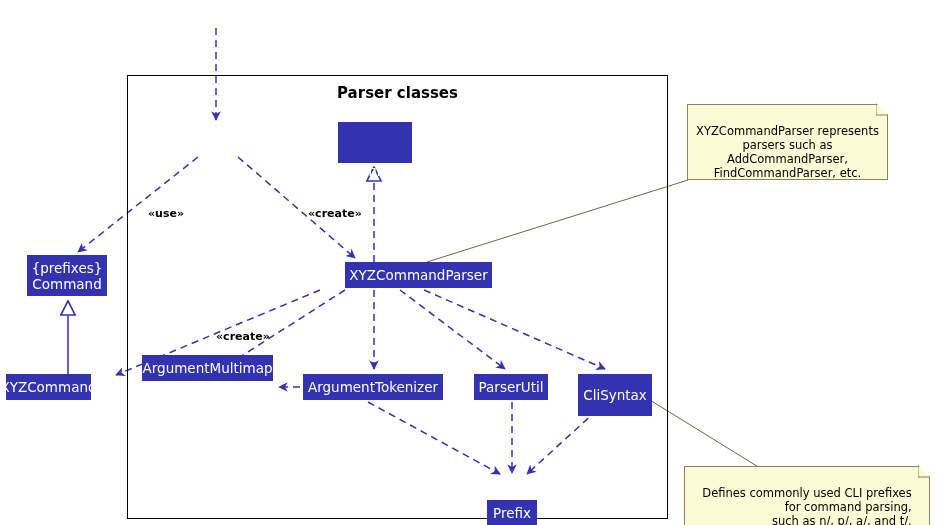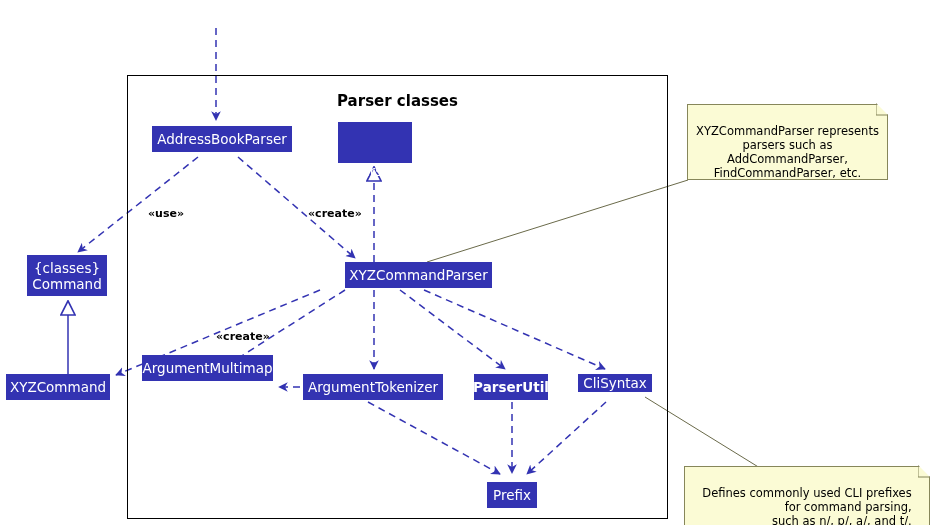"Parser classes" .frame-title { margin-top: 8px -> none }
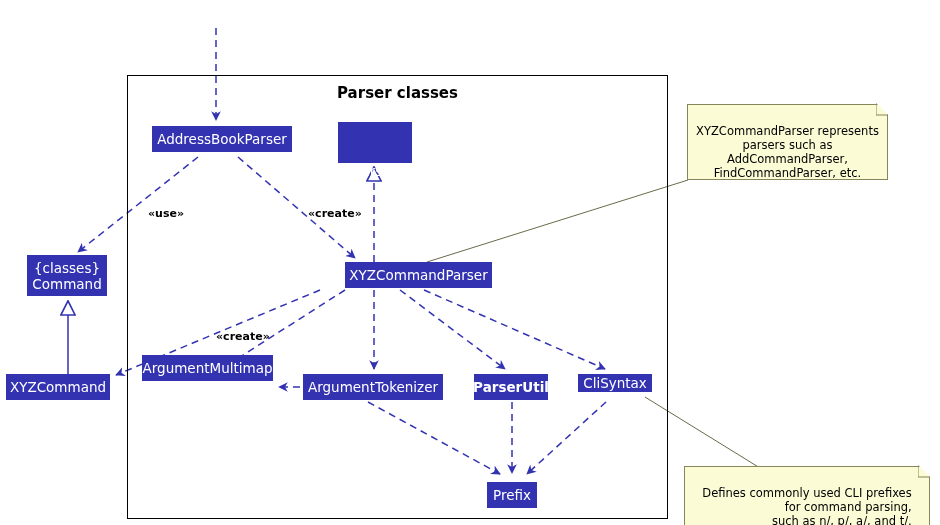"AddressBookParser" div.uml-class { html: <div> <span>AddressBookParser</span> </div> -> none }
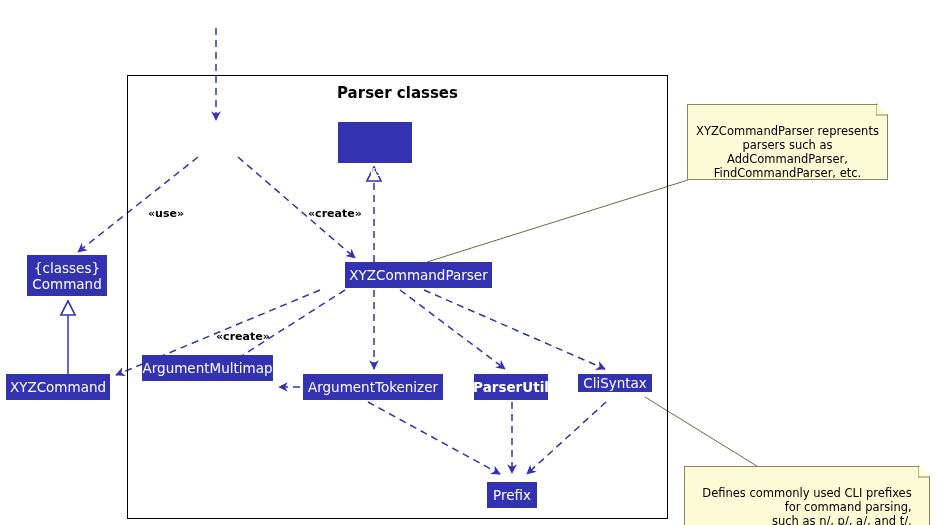"Parser" span.stereo { text: Parser -> Defines }
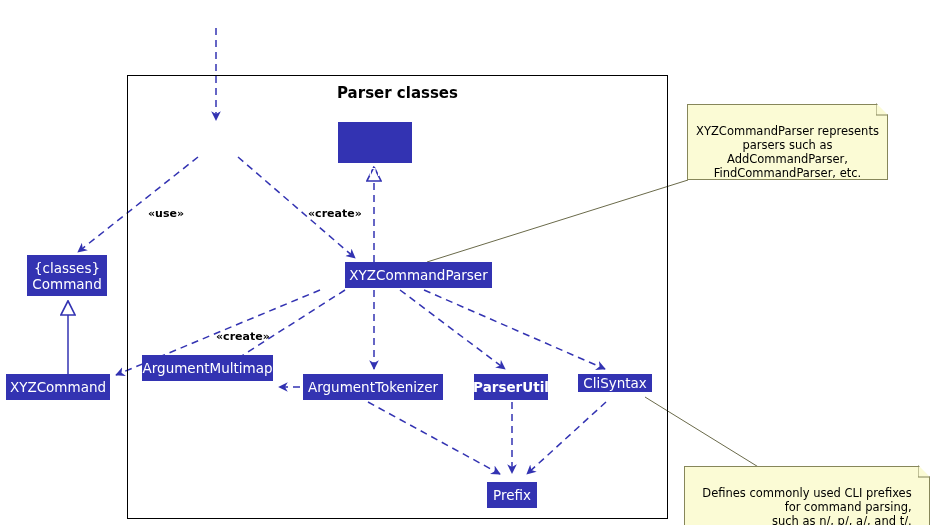"{classes}" span.stereo { text: classes -> prefixes }
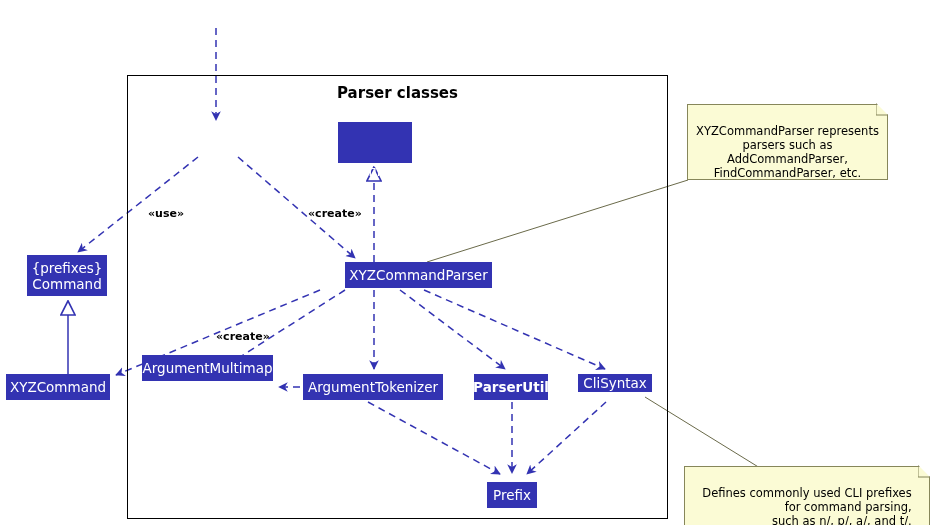"XYZCommand" div.uml-class { width: 104px -> 85px }
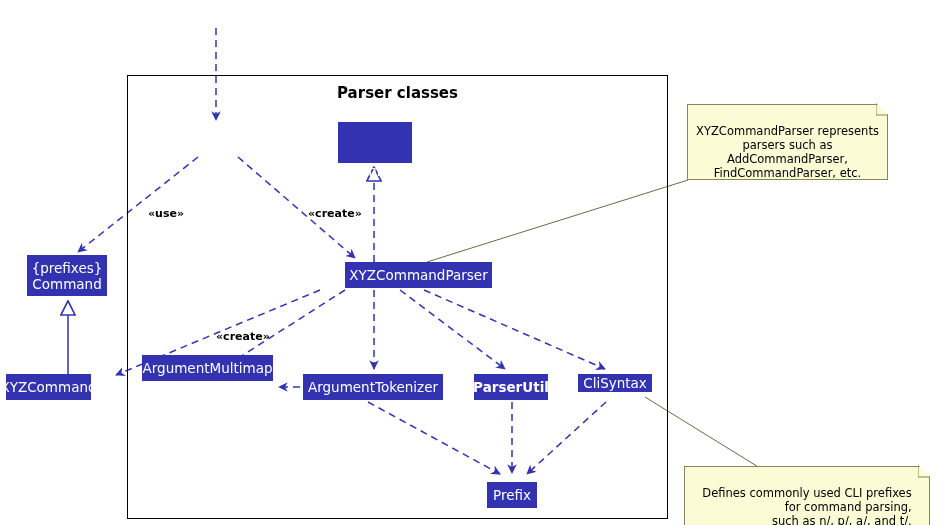"ParserUtil" div.uml-class { font-weight: bold -> none }
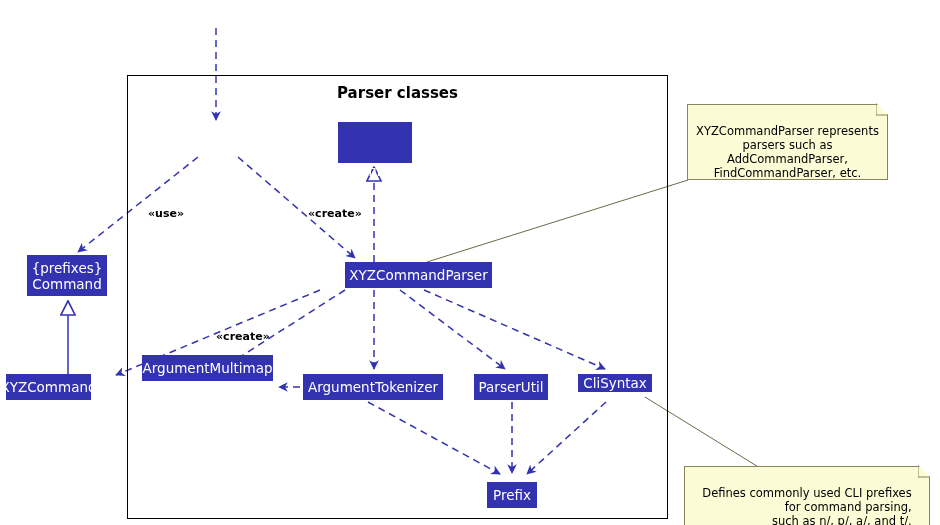"CliSyntax" div.uml-class { height: 18px -> 42px }
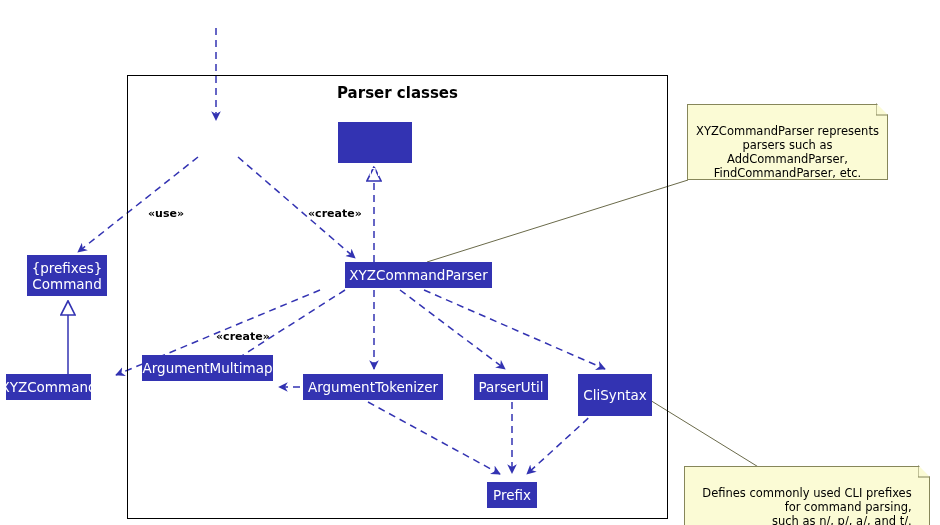"Prefix" div.uml-class { top: 482px -> 500px }
